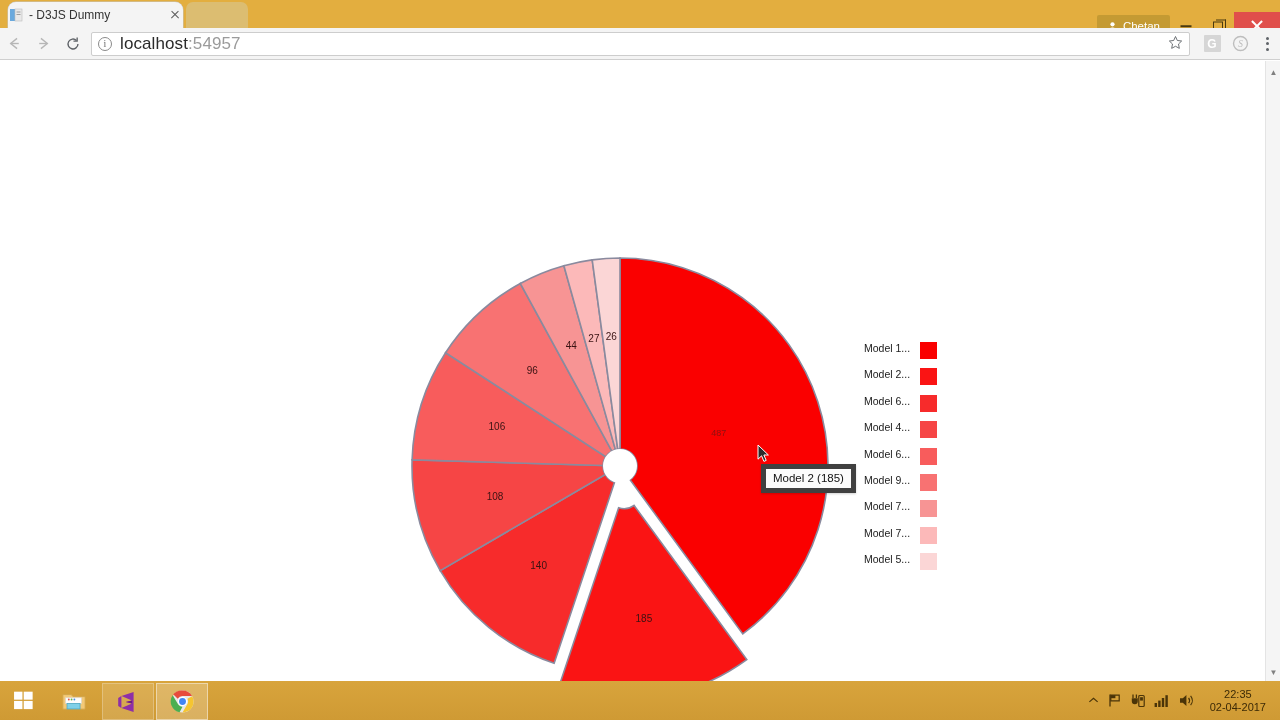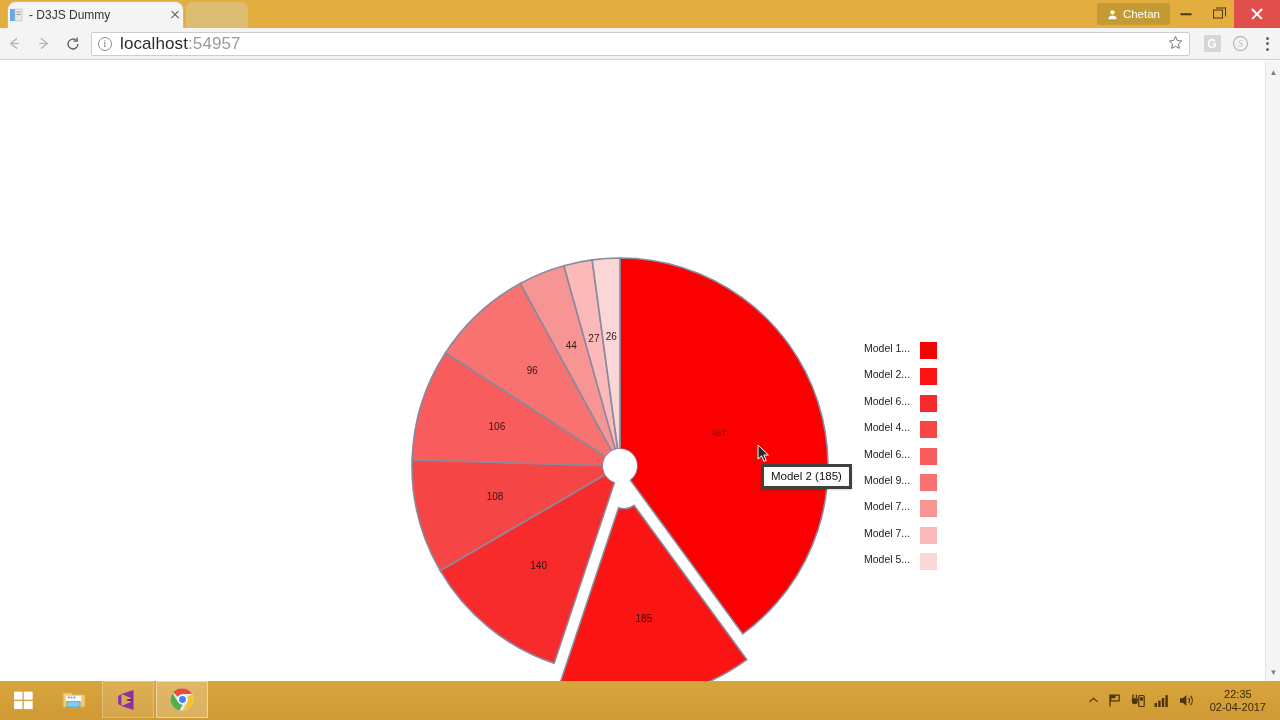"Chetan" #winctl { top: 0 -> 12px }
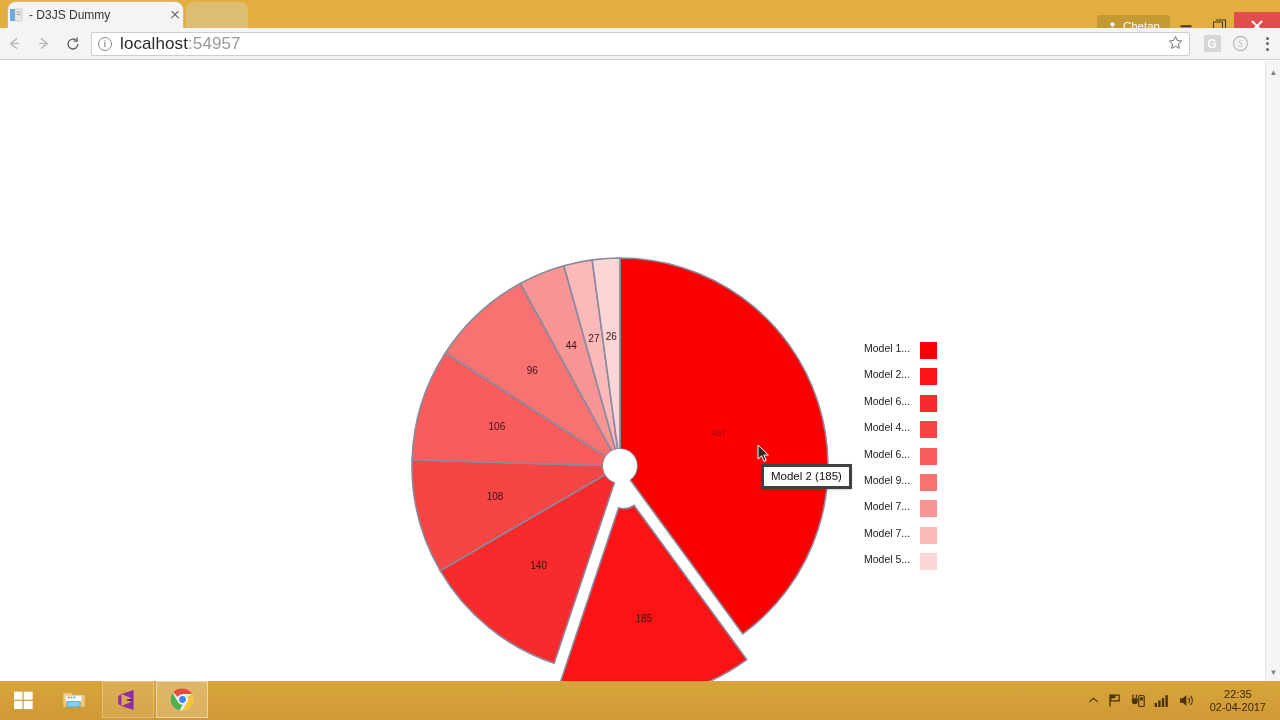"Model 2 (185)" #tooltip { border: 3px solid #404040 -> 5px solid #404040 }
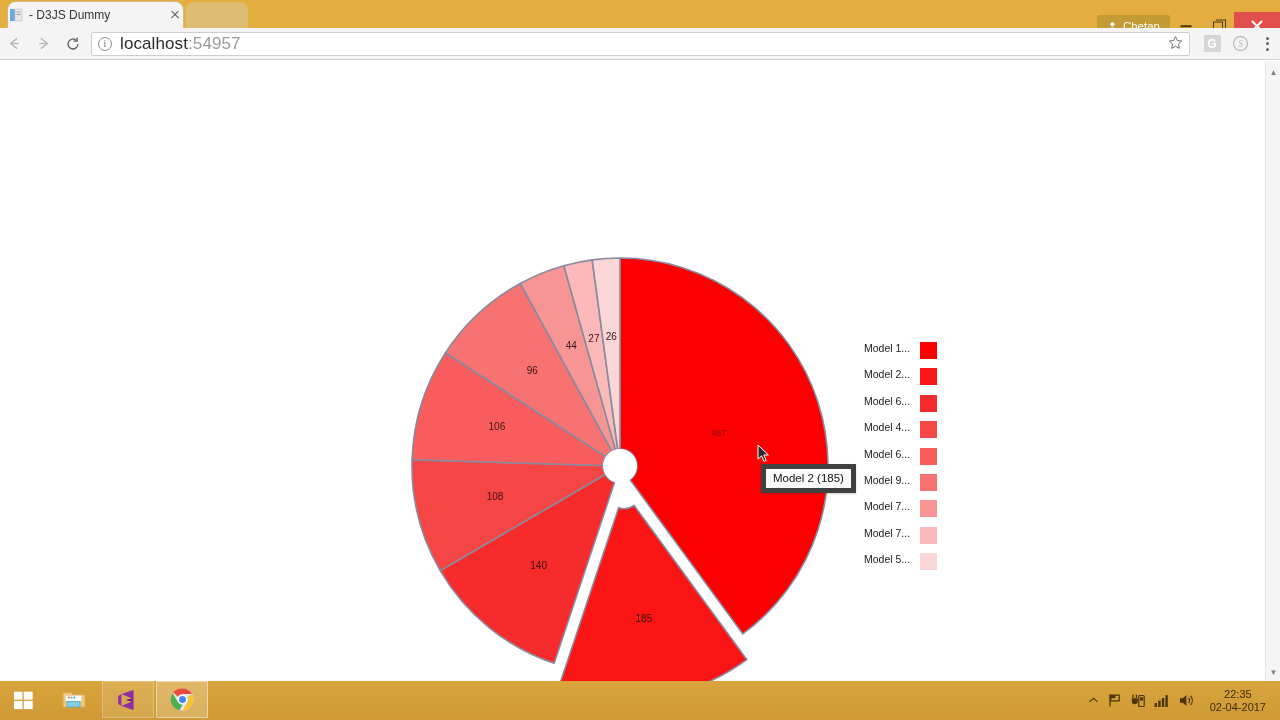"22:35" #taskbar { align-items: flex-start -> flex-end }
